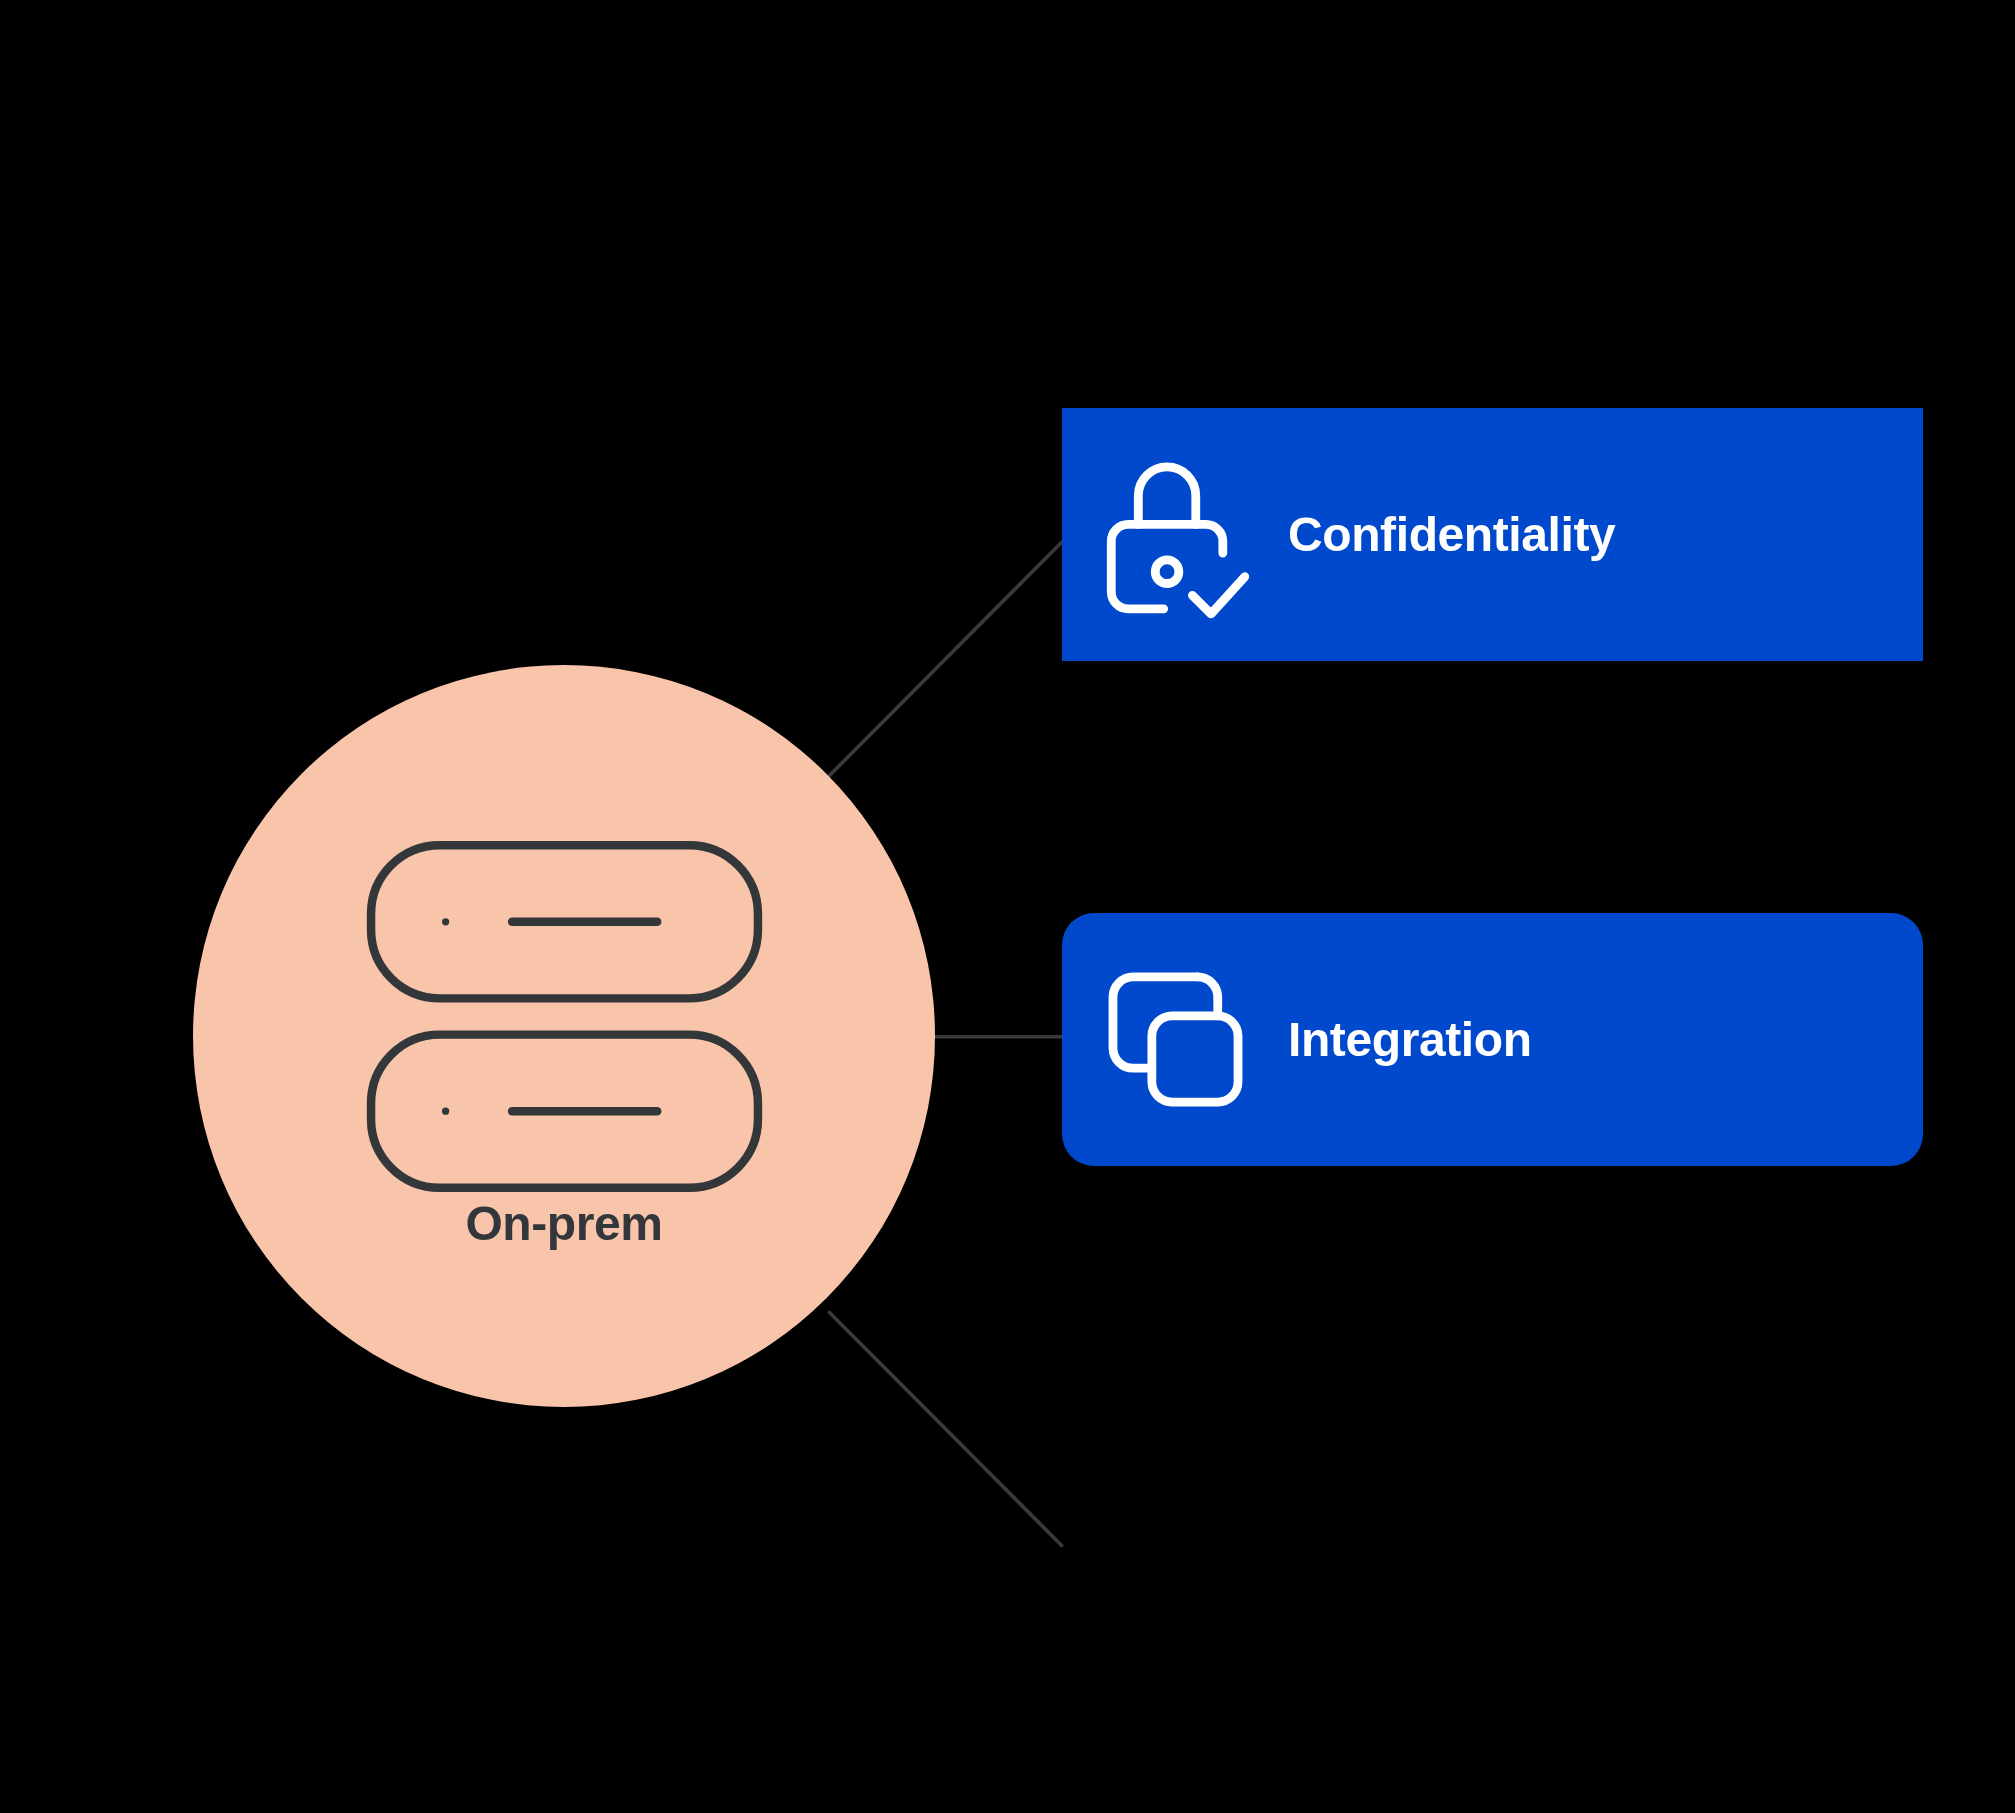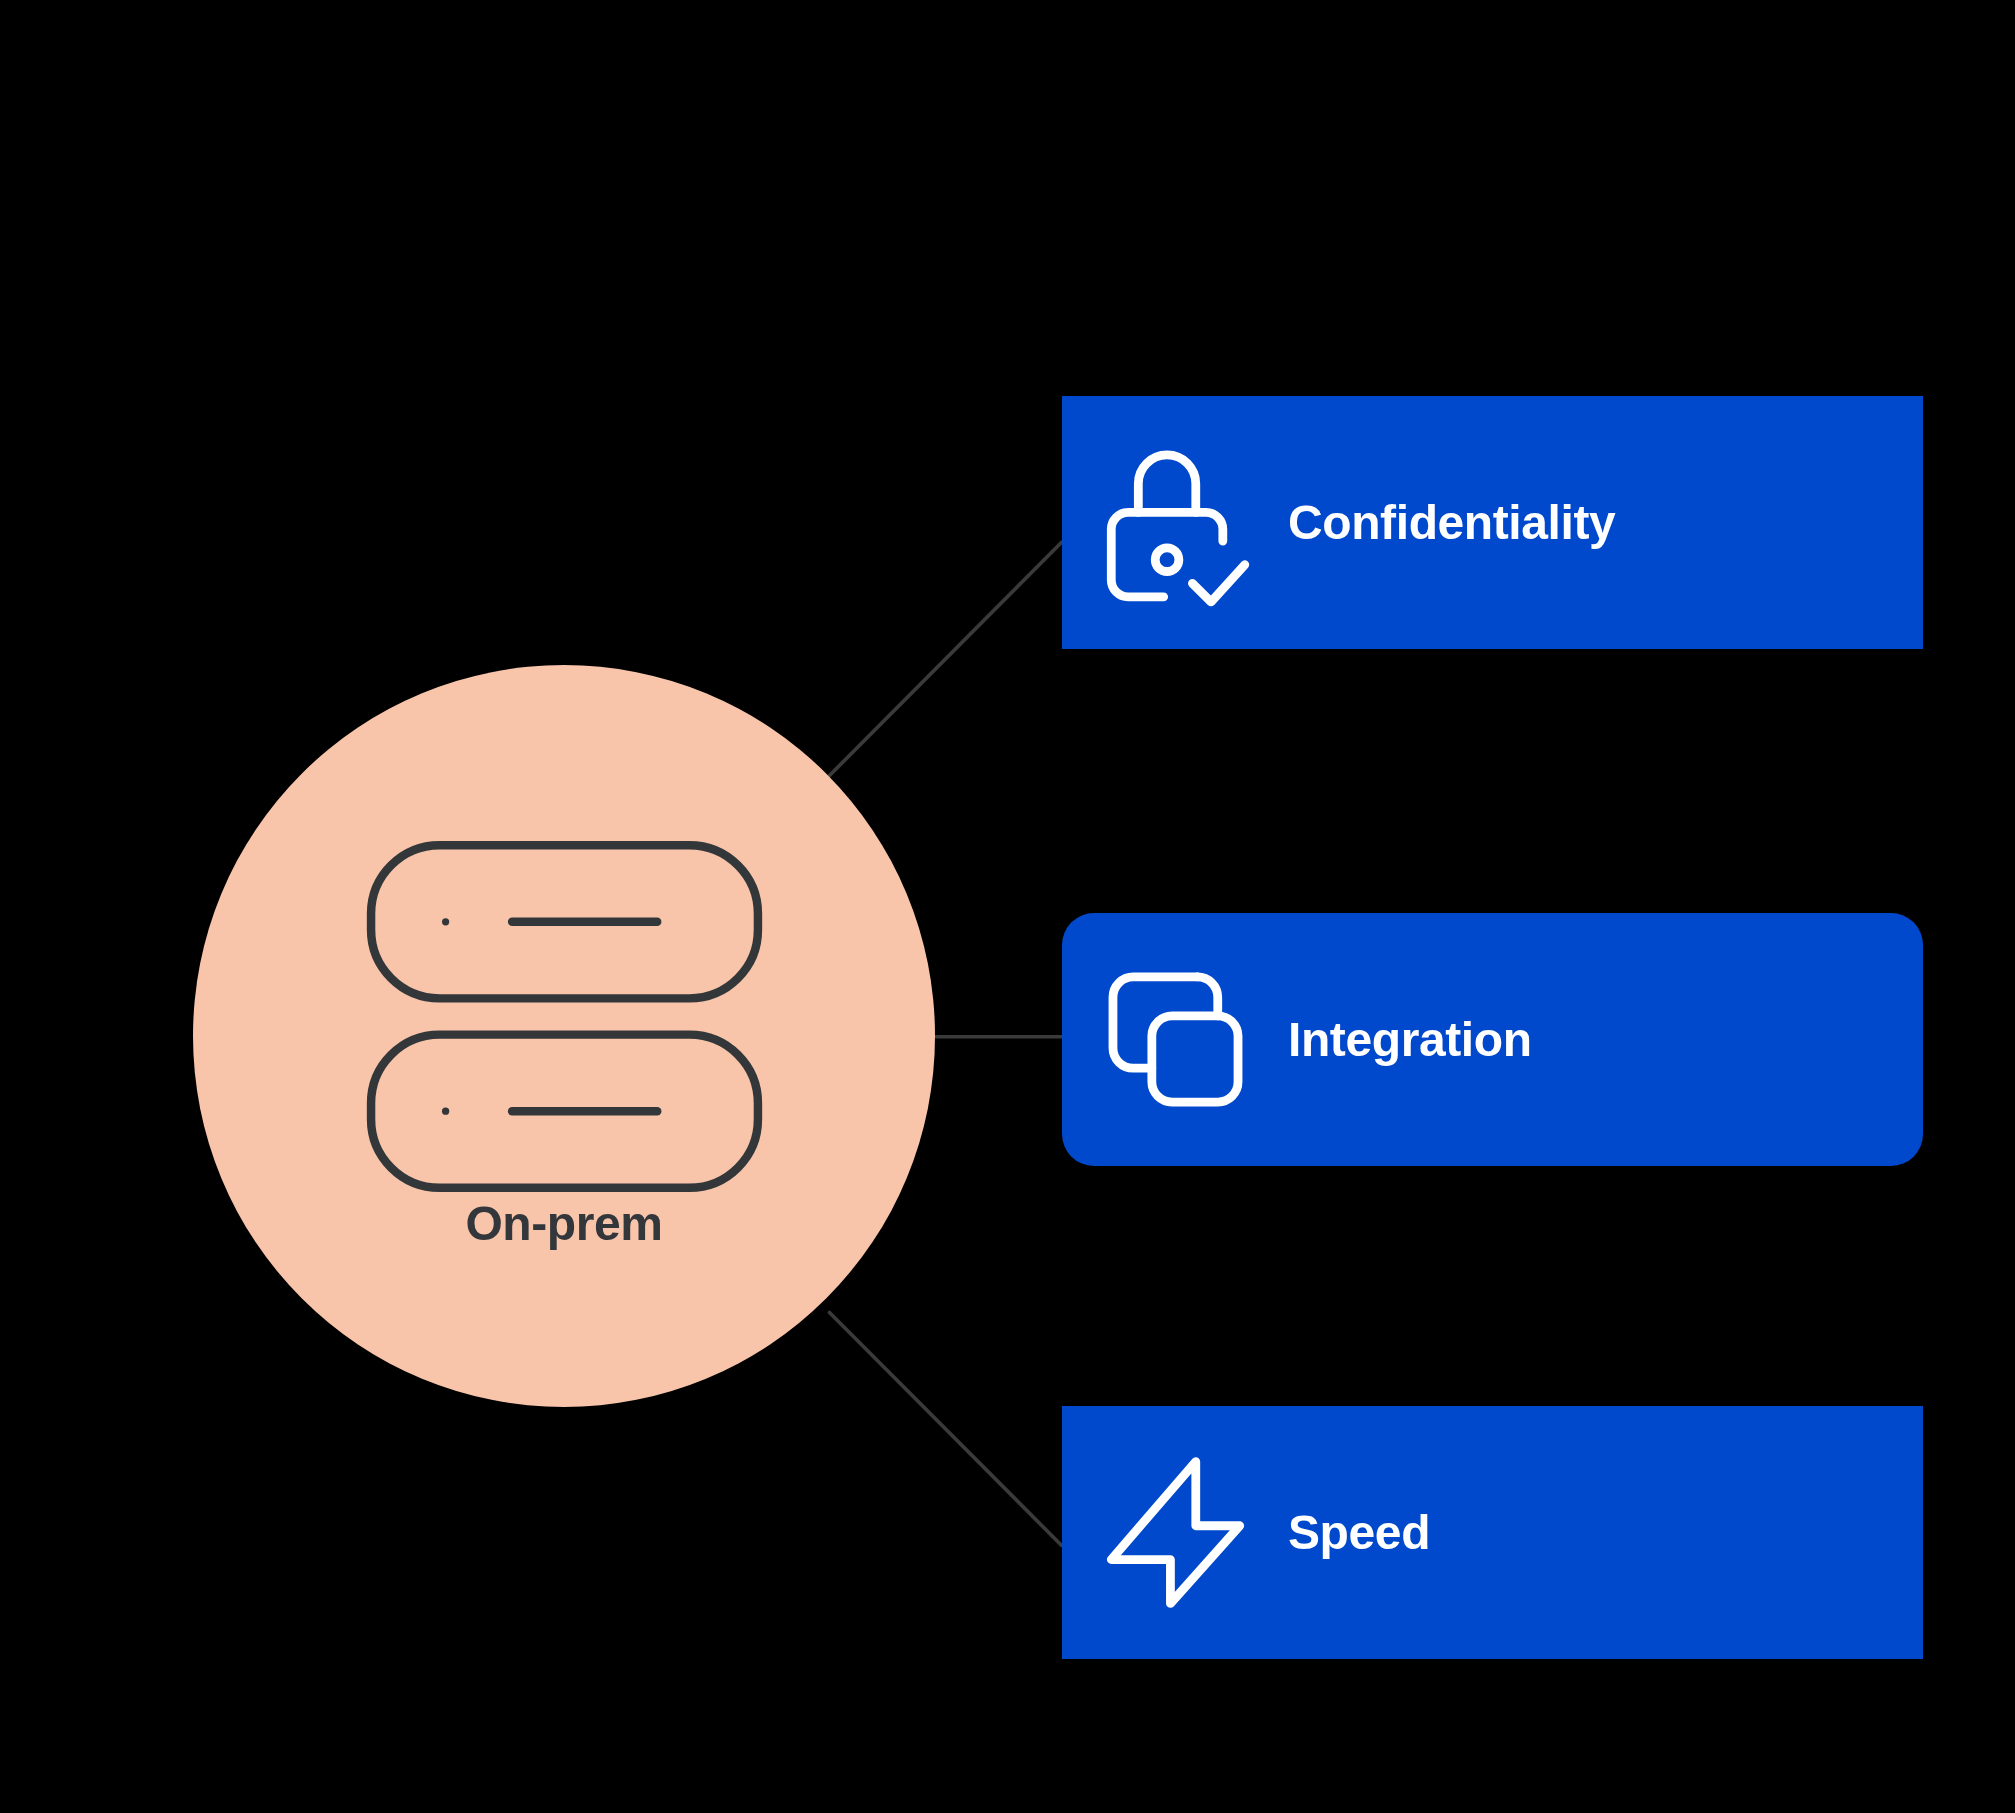"Confidentiality" #card-0 { top: 396px -> 408px }
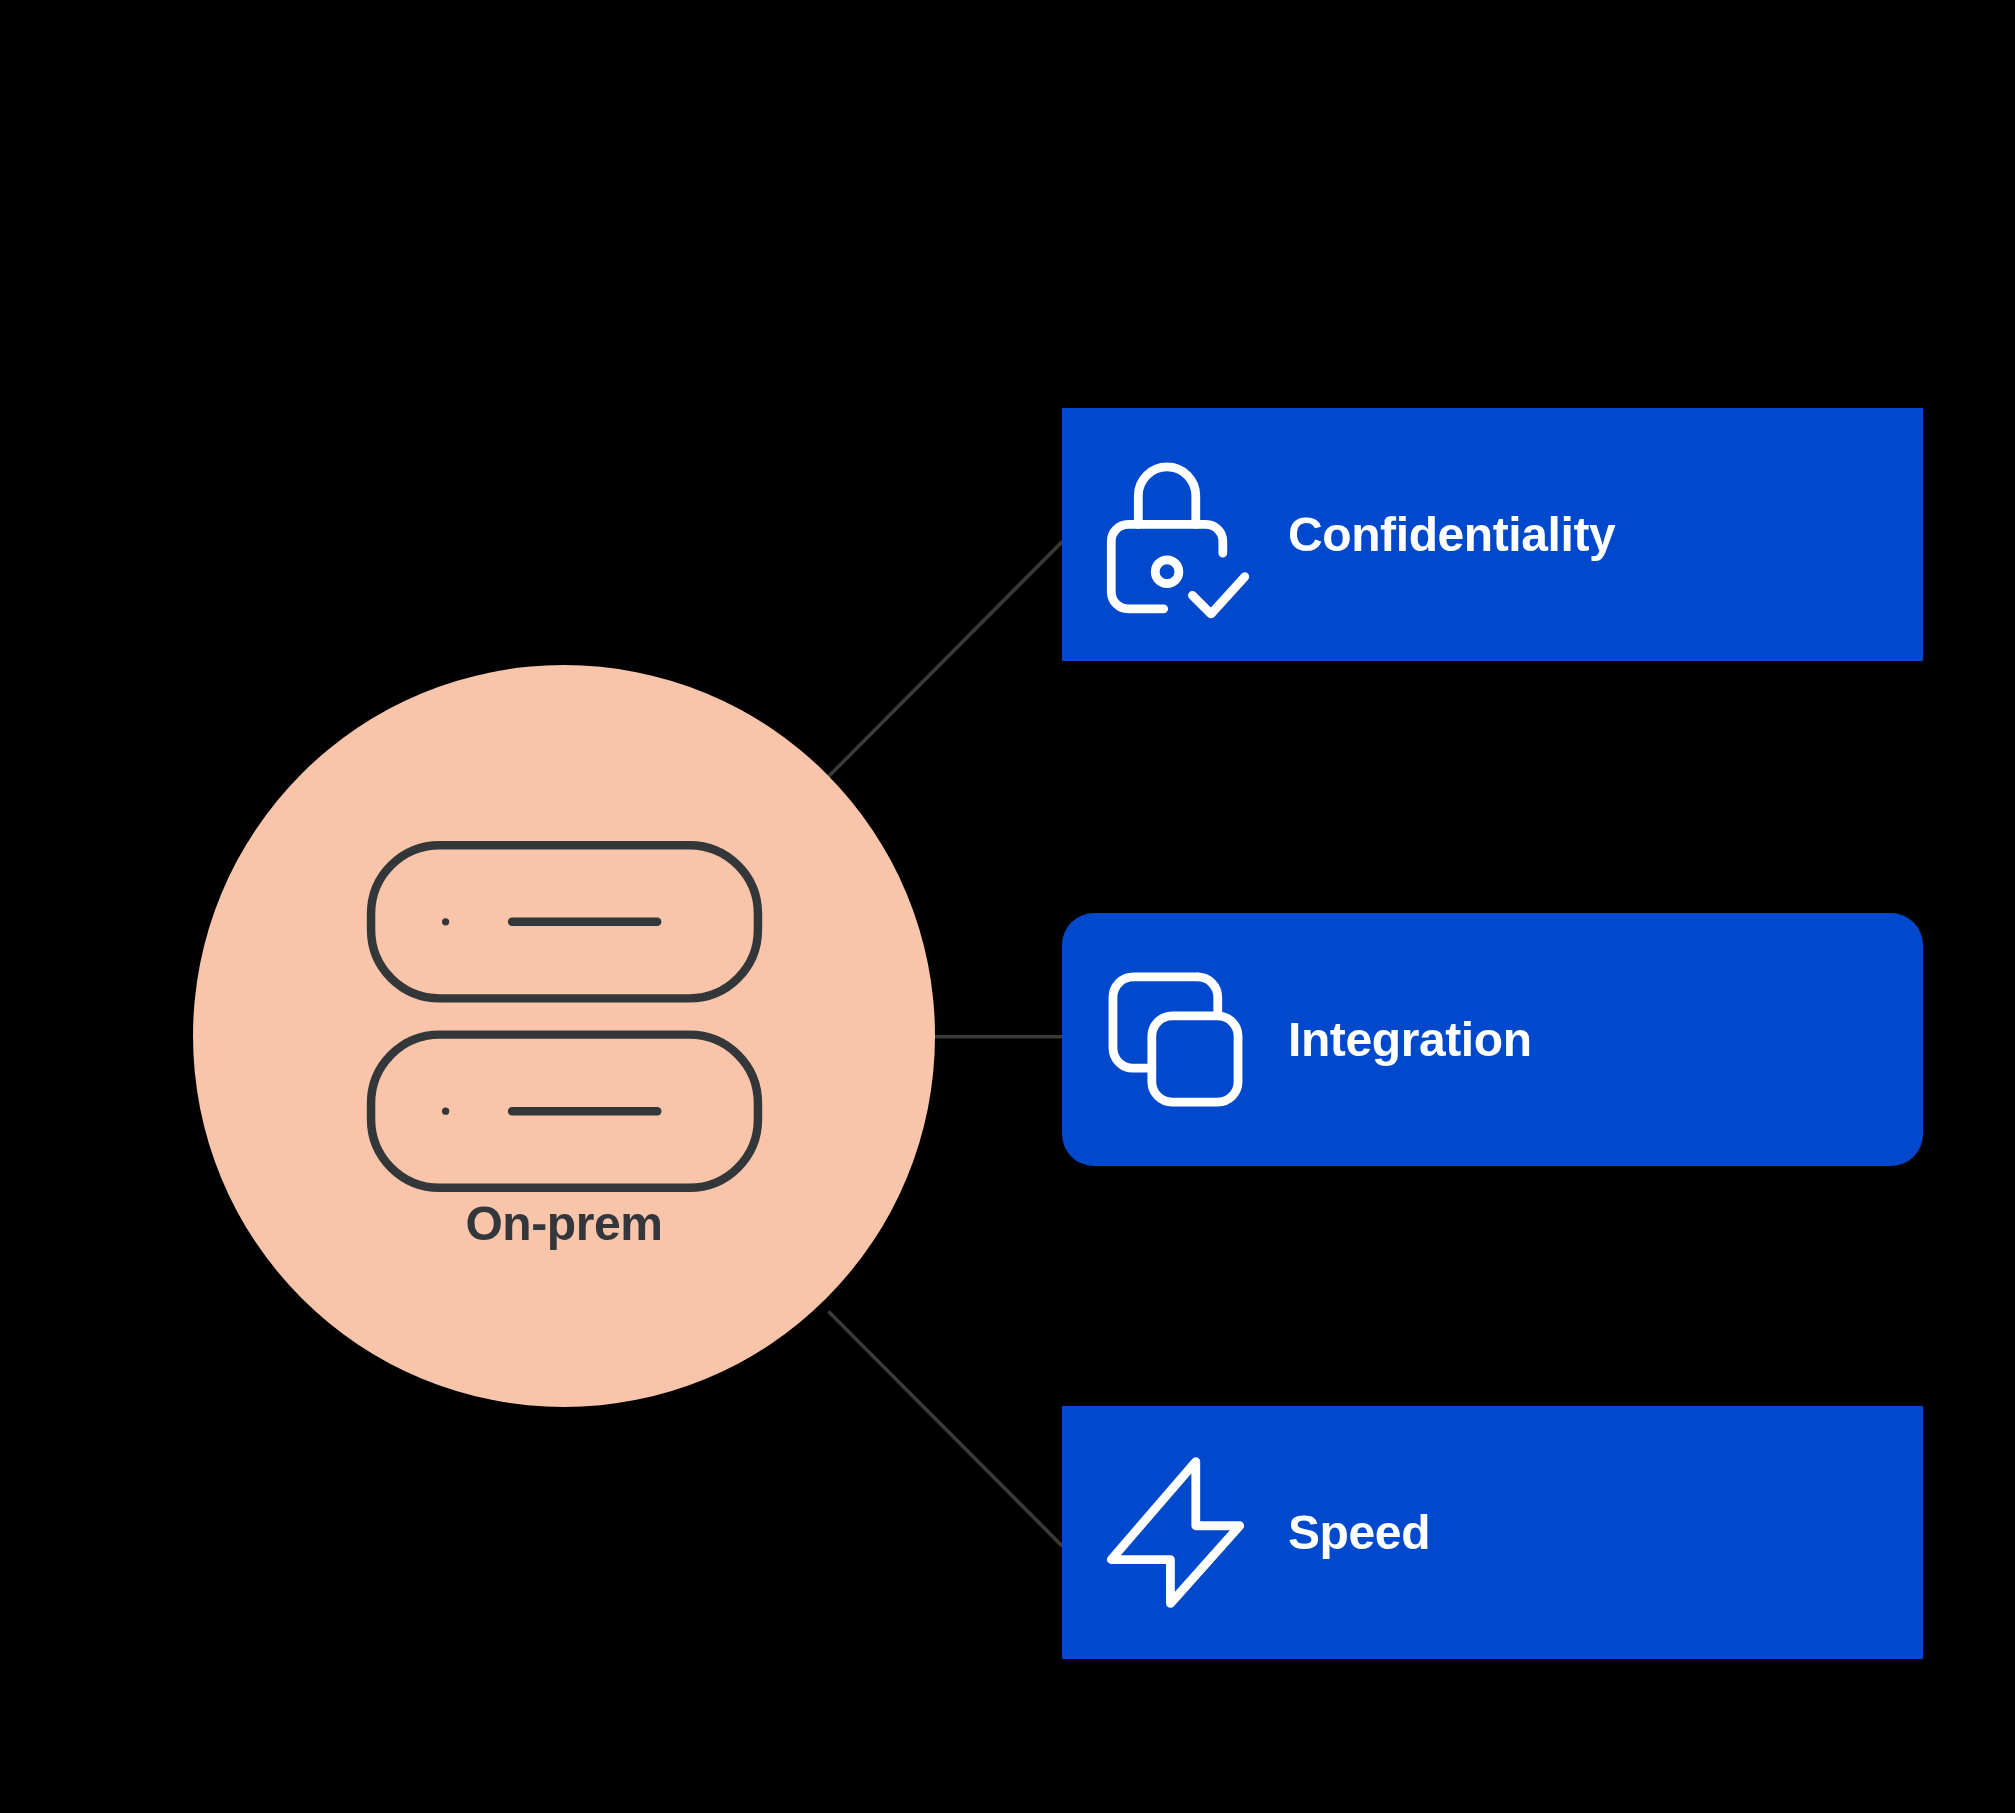"Speed" div.card { html: <div> <div> <svg> <path></path> </svg> </div> <div>Speed</div> </div> -> none }
